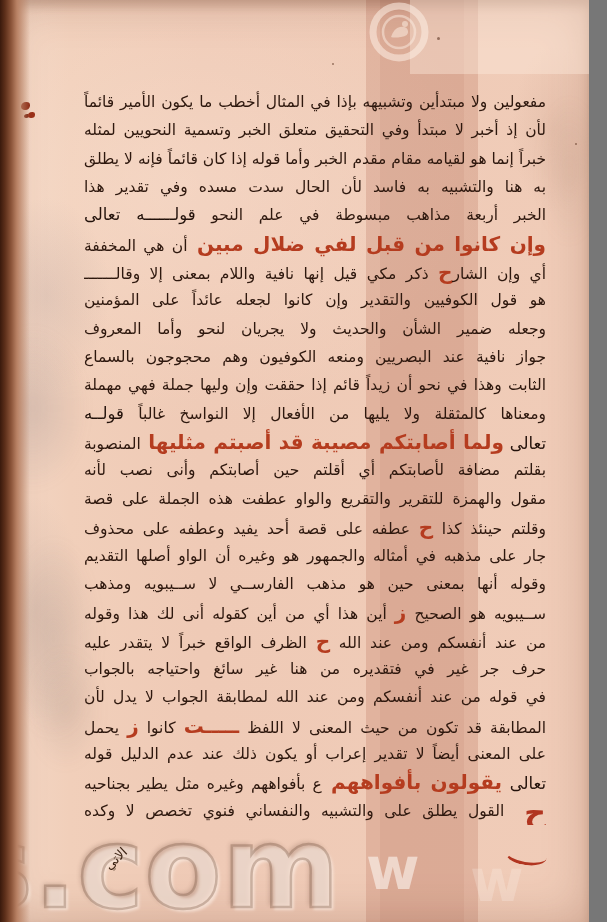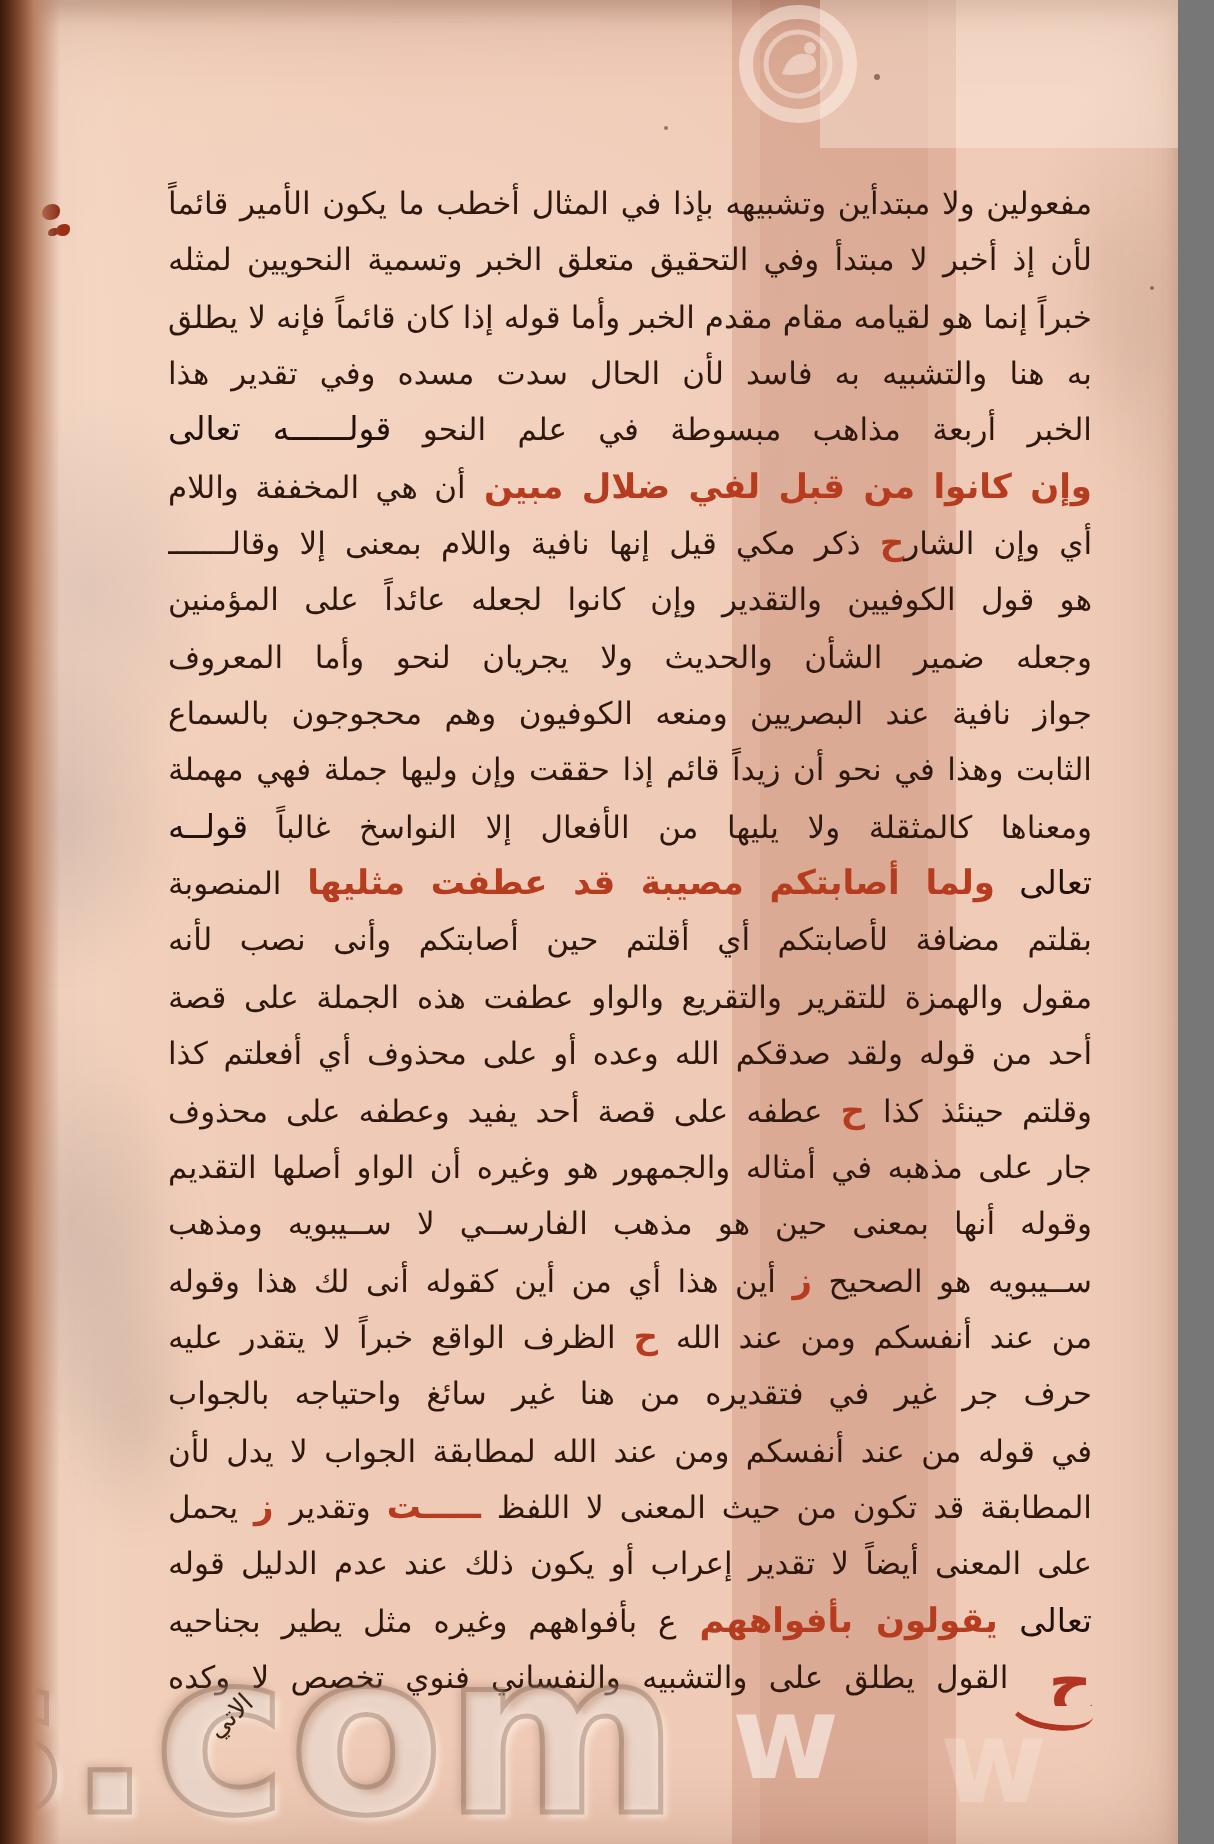"وإن كانوا من قبل لفي" .r { font-size: 17px -> 20px }
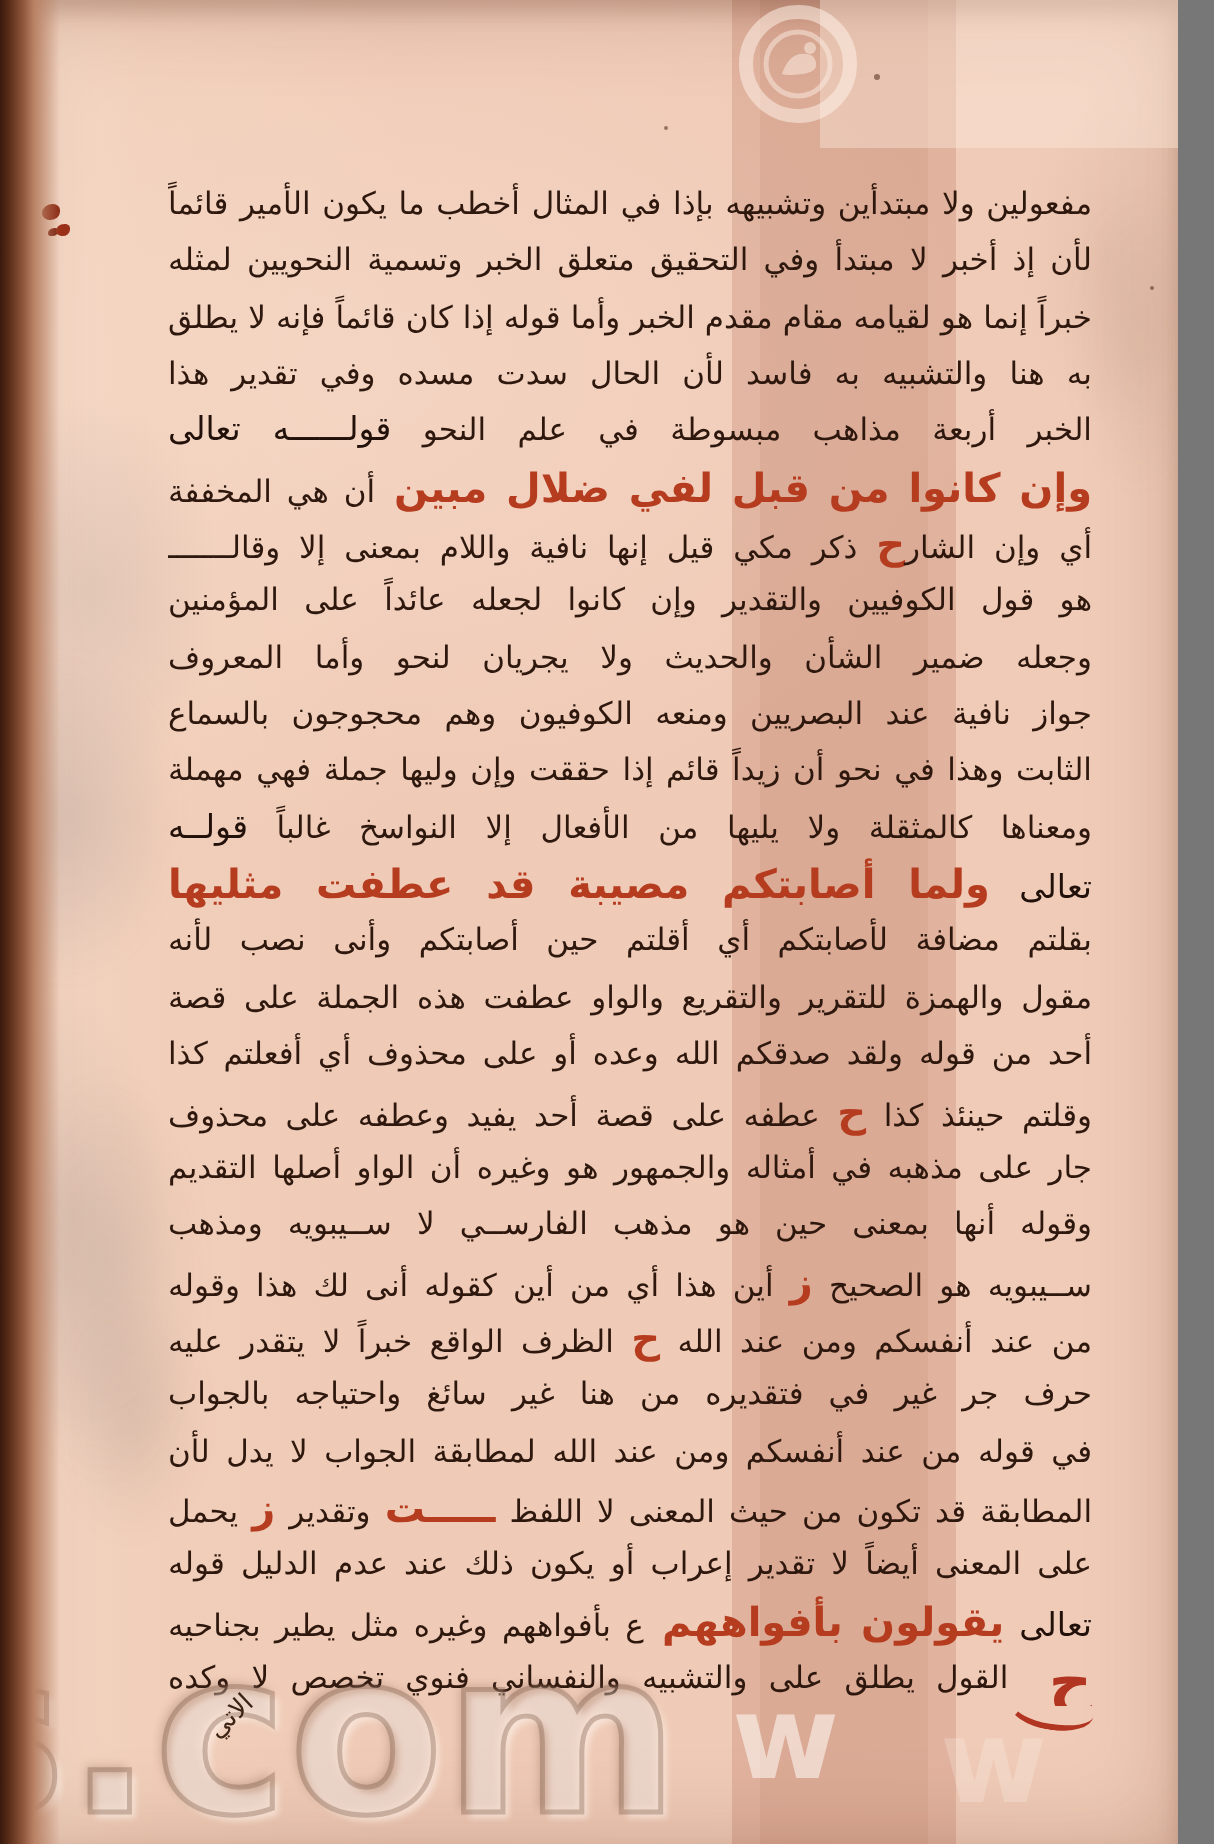"ولما أصابتكم مصيبة قد عطفت" span.r { text: عطفت -> أصبتم }
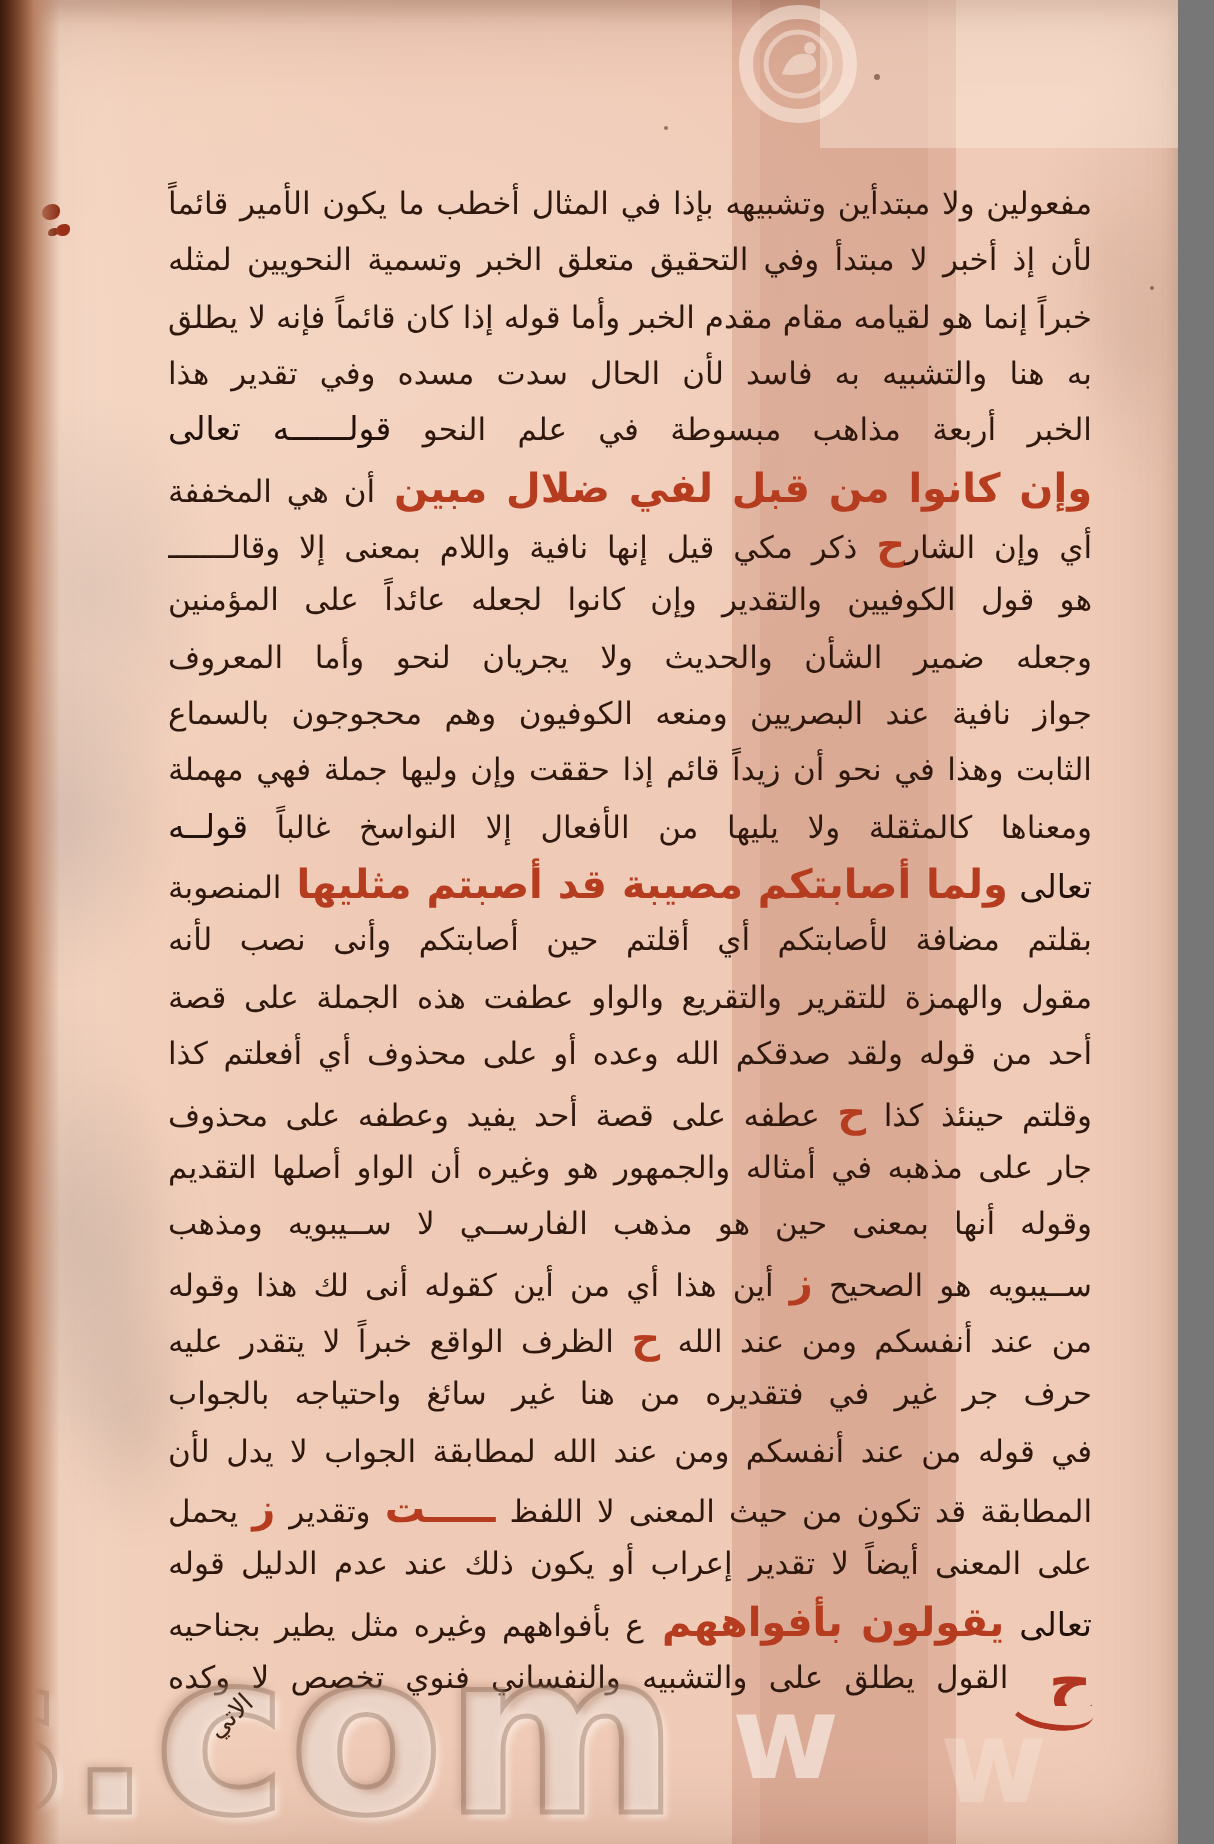"أحد من قوله ولقد صدقكم" div.line { html: <div><span>أحد من قوله ولقد صدقكم الله وعده أو على محذوف أي أفعلتم كذا</span></div> -> none }
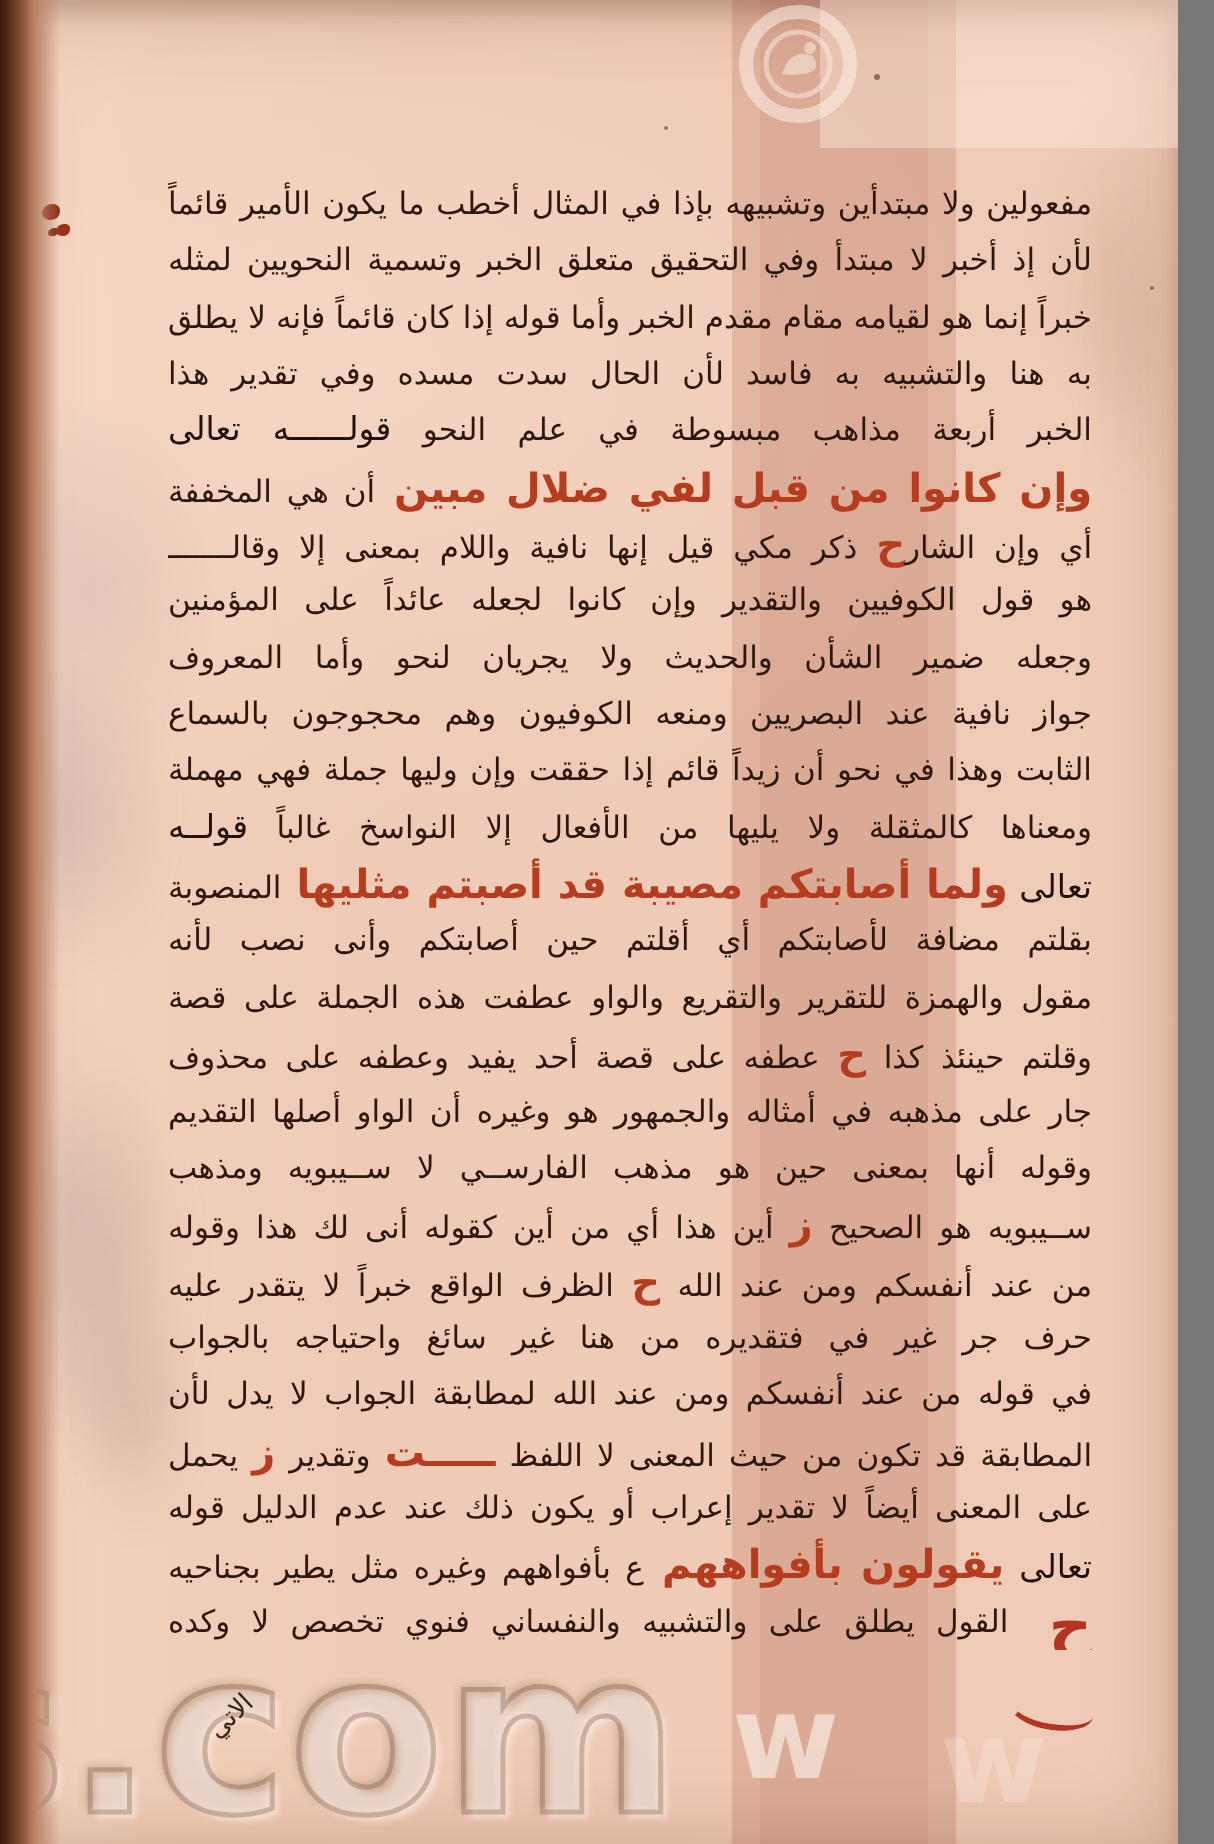"وتقدير" span.k { text: وتقدير -> كانوا }
